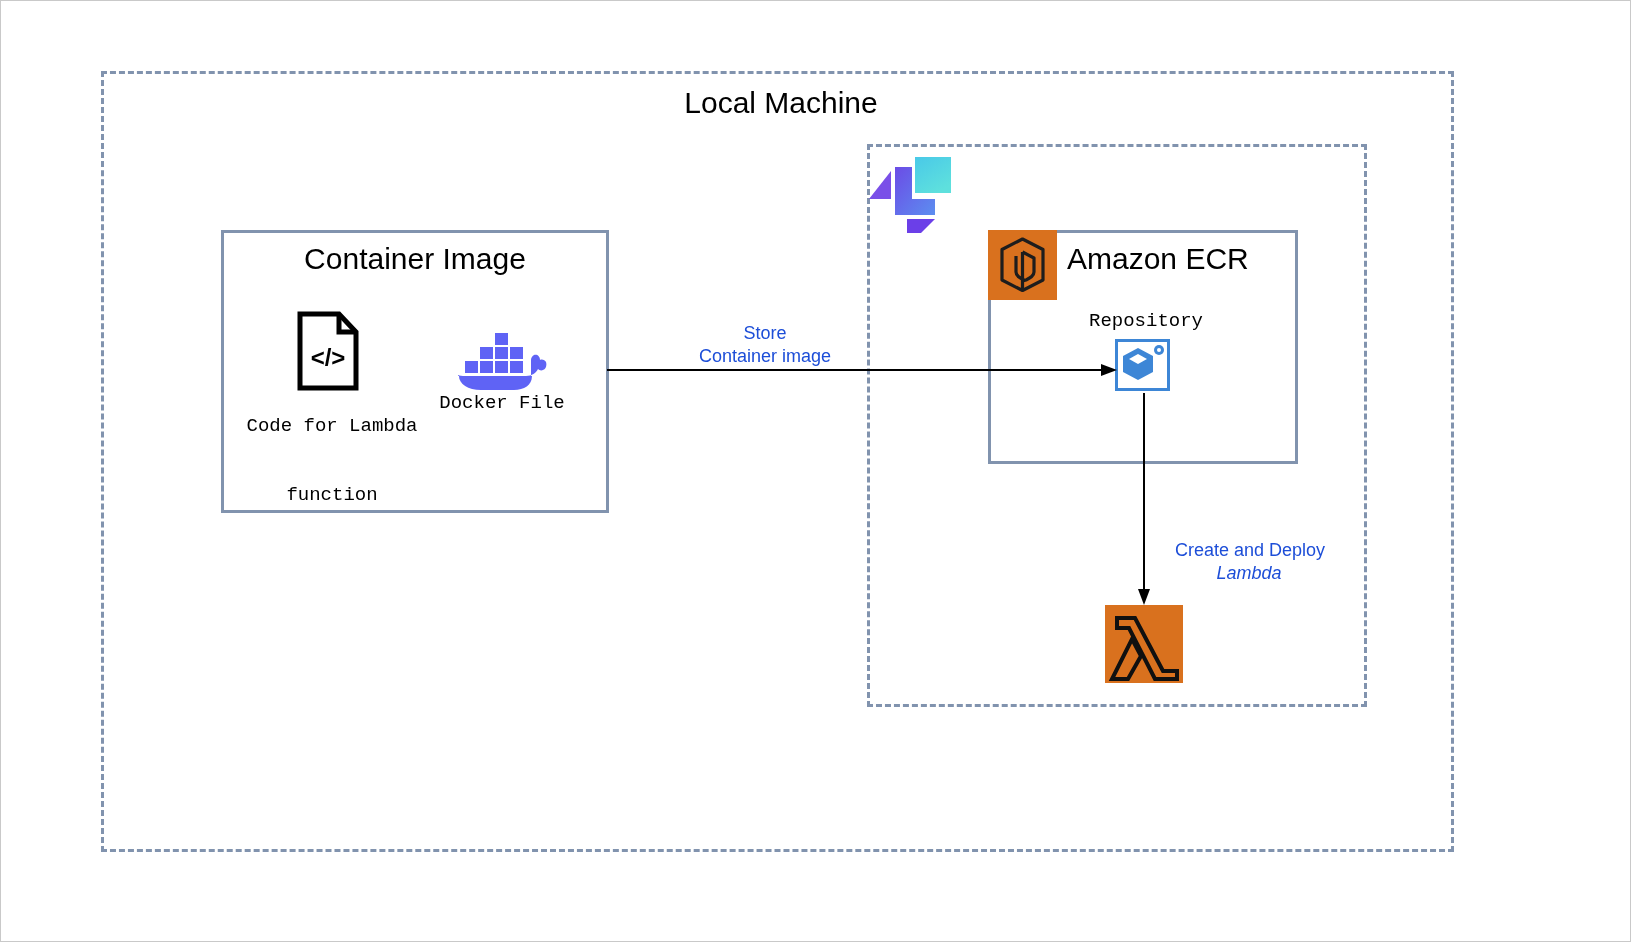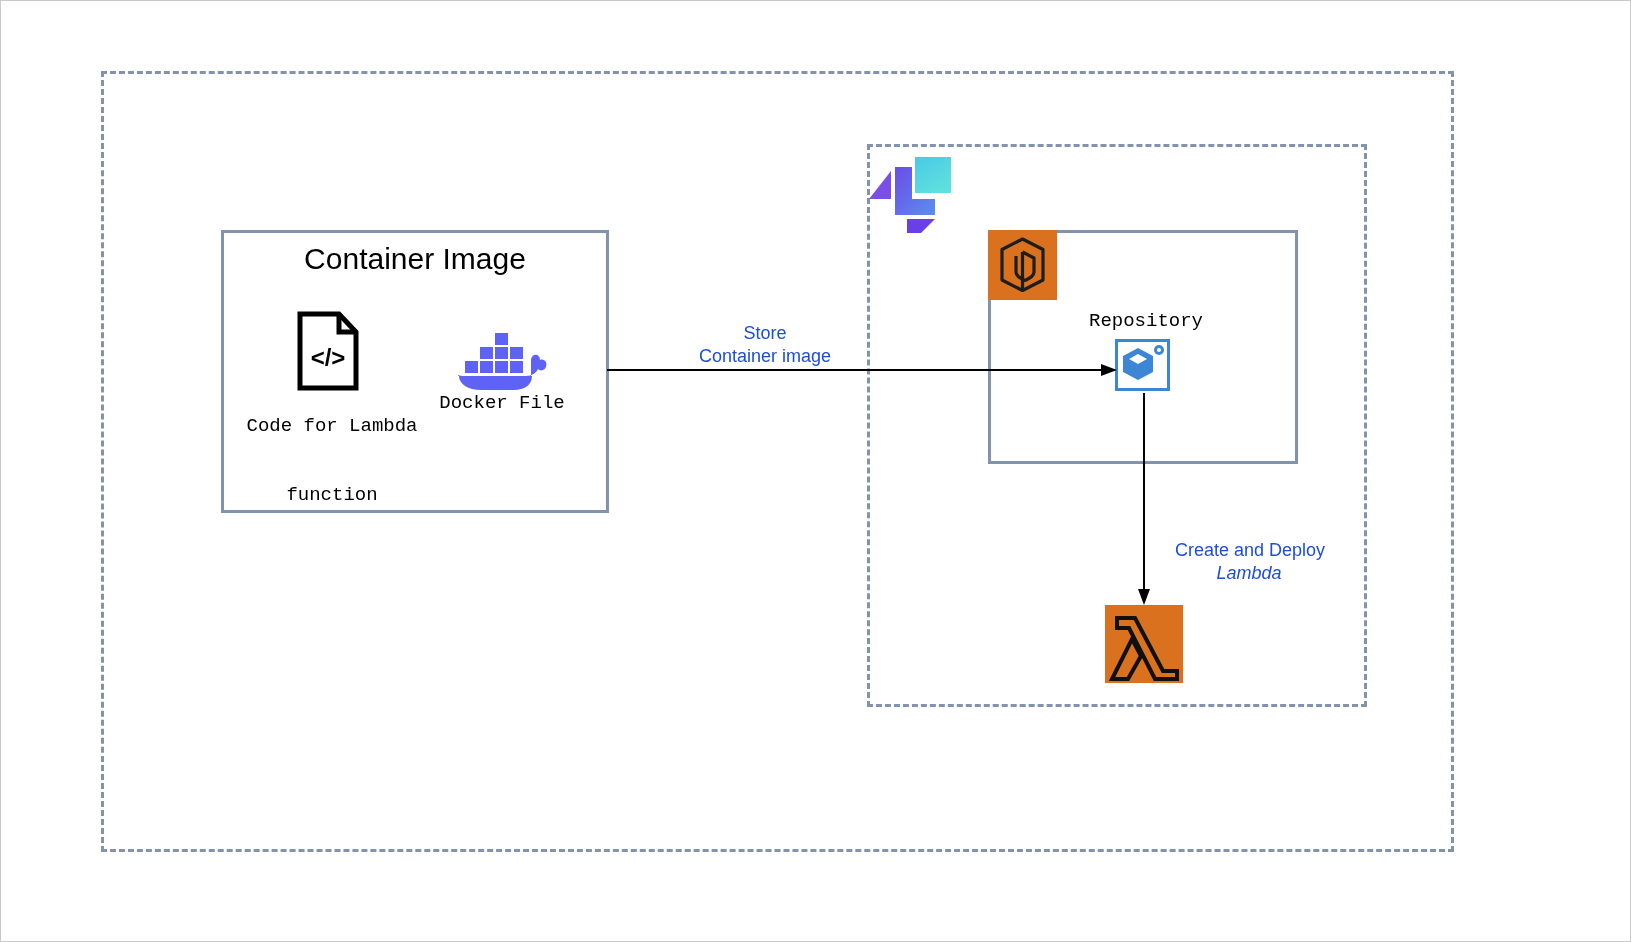"Local Machine" div.abs { html: none -> <div>Local Machine</div> }
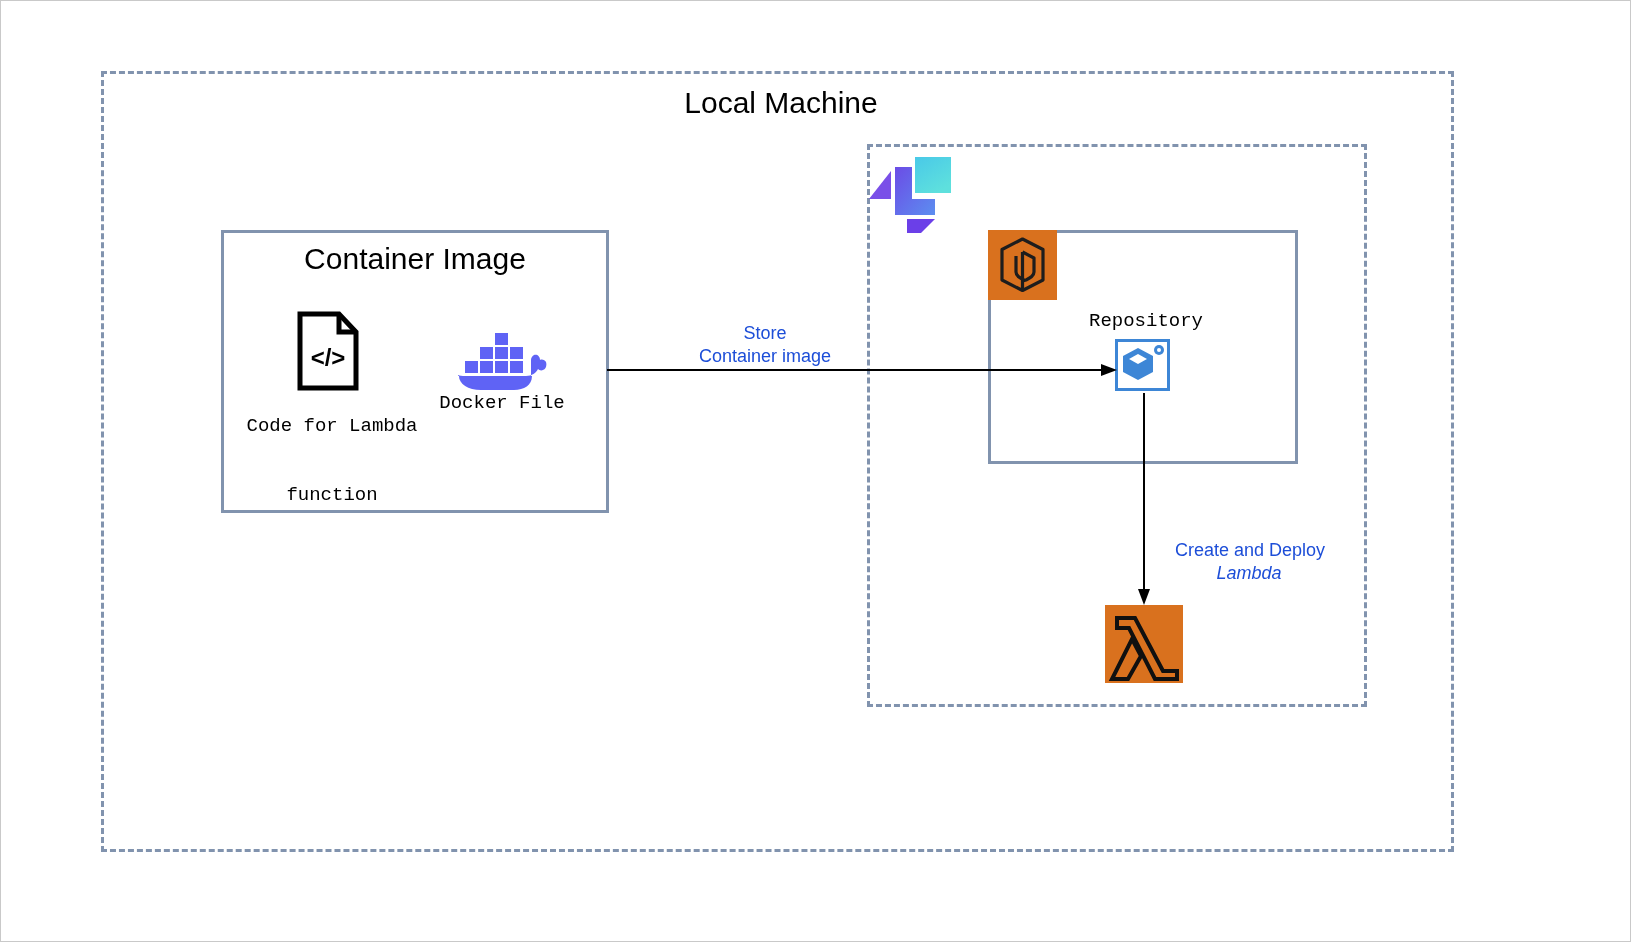"Amazon ECR" div.abs { html: none -> <div>Amazon ECR</div> }
